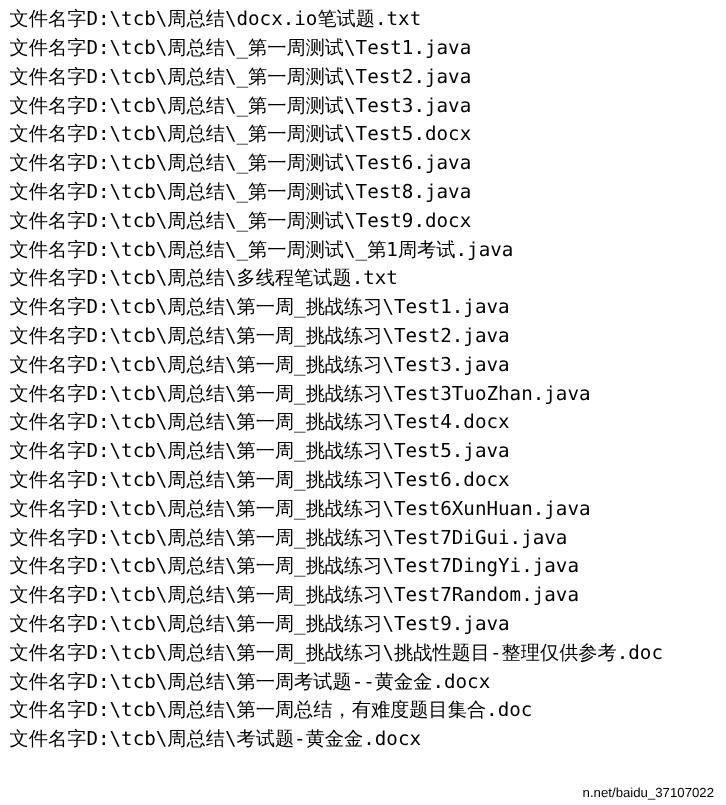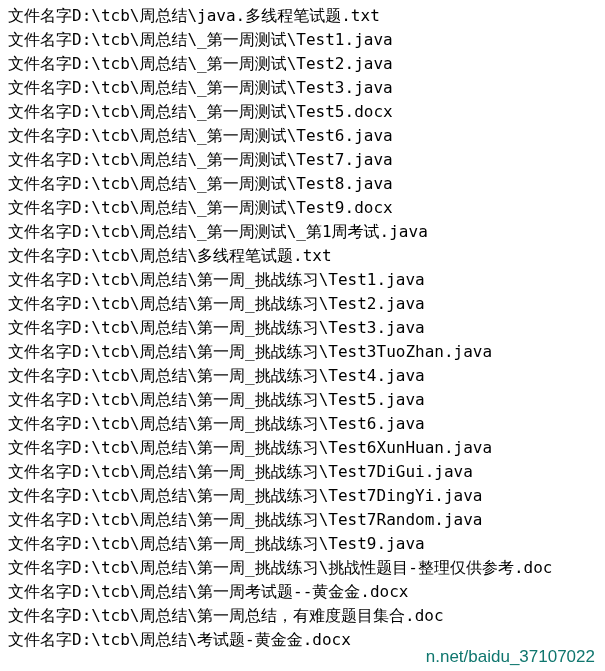"文件名字D:\tcb\周总结\java.多线程笔试题.txt" div.line { text: java.多线程 -> docx.io }
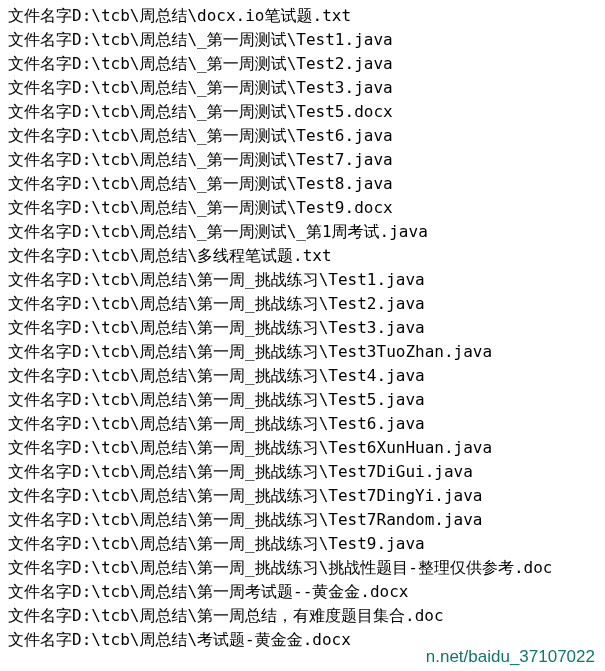"文件名字D:\tcb\周总结\_第一周测试\Test7.java" div.line { html: <div>文件名字D:\tcb\周总结\_第一周测试\Test7.java</div> -> none }
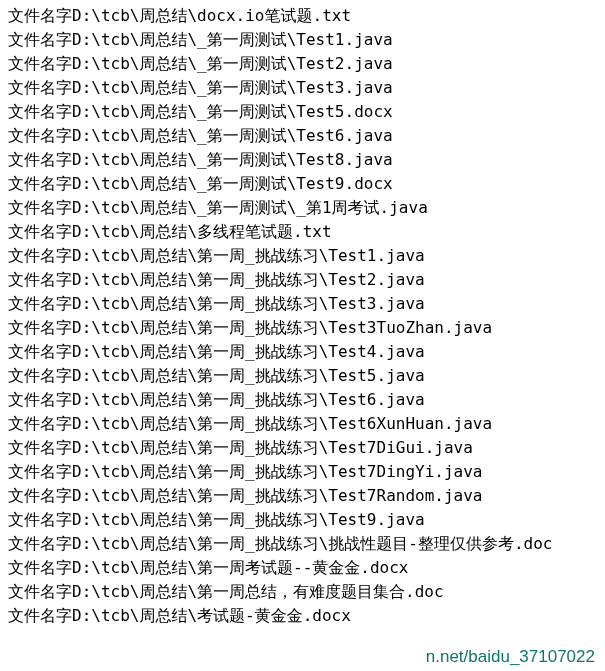"文件名字D:\tcb\周总结\第一周_挑战练习\Test4.java" div.line { text: Test4.java -> Test4.docx }
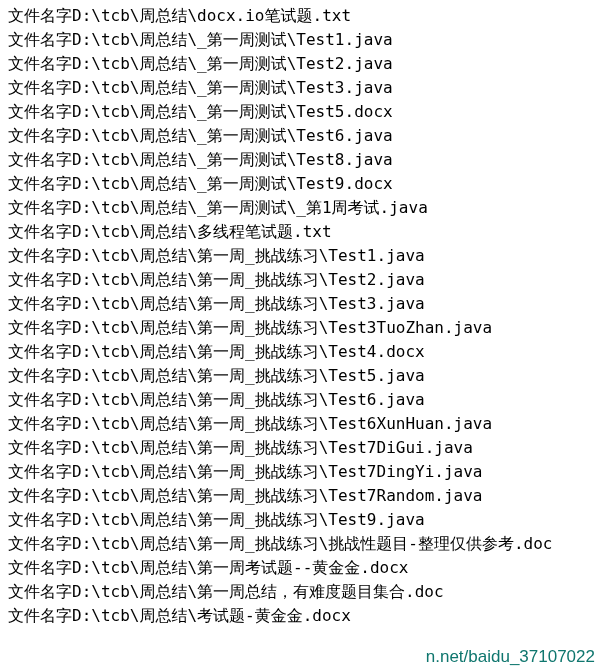"文件名字D:\tcb\周总结\第一周_挑战练习\Test6.java" div.line { text: Test6.java -> Test6.docx }
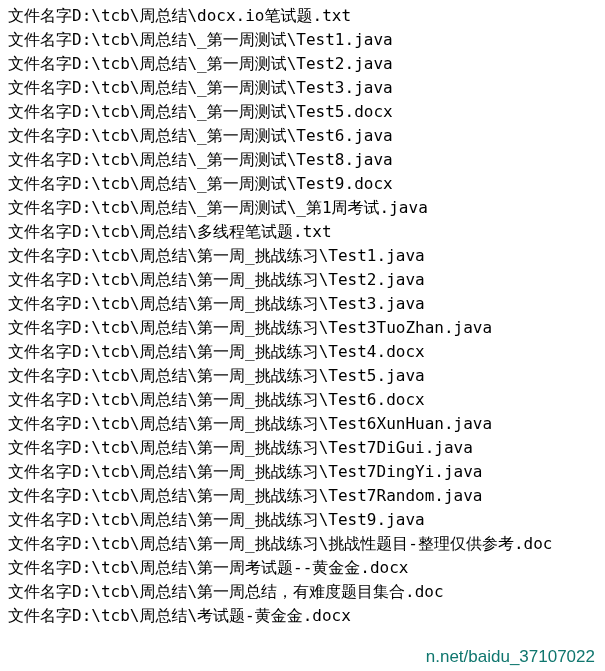"n.net/baidu_37107022" .watermark { color: #0f766e -> #000000; font-size: 17px -> 11px }
